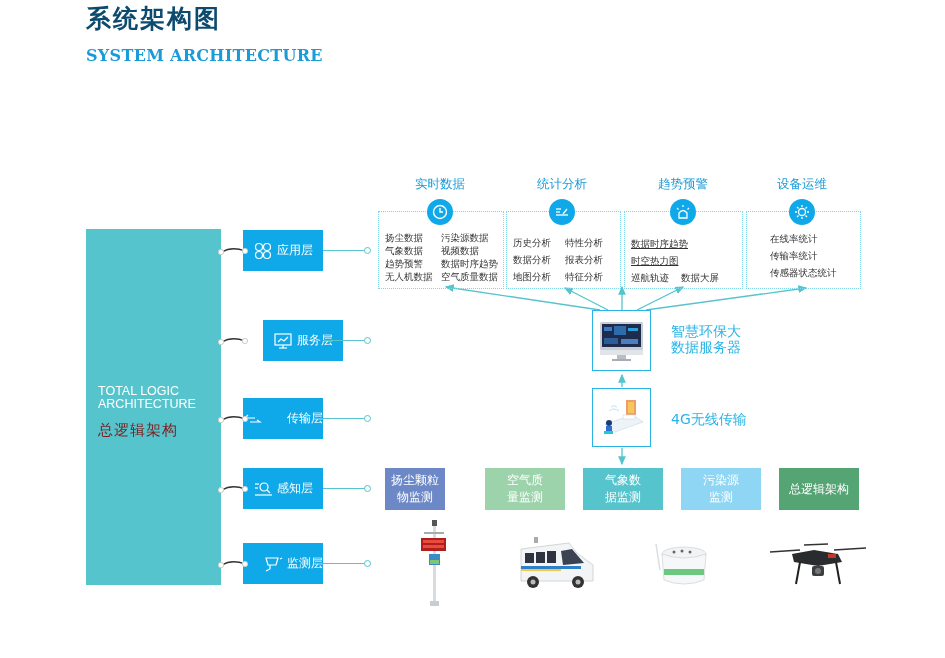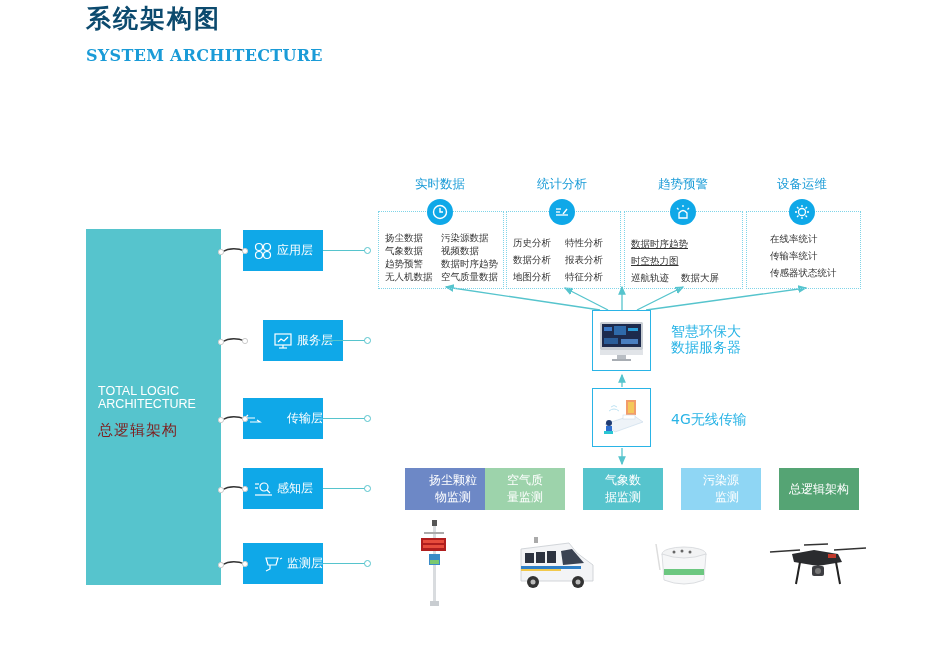"扬尘颗粒" div.abs { left: 405px -> 385px; width: 96px -> 60px }
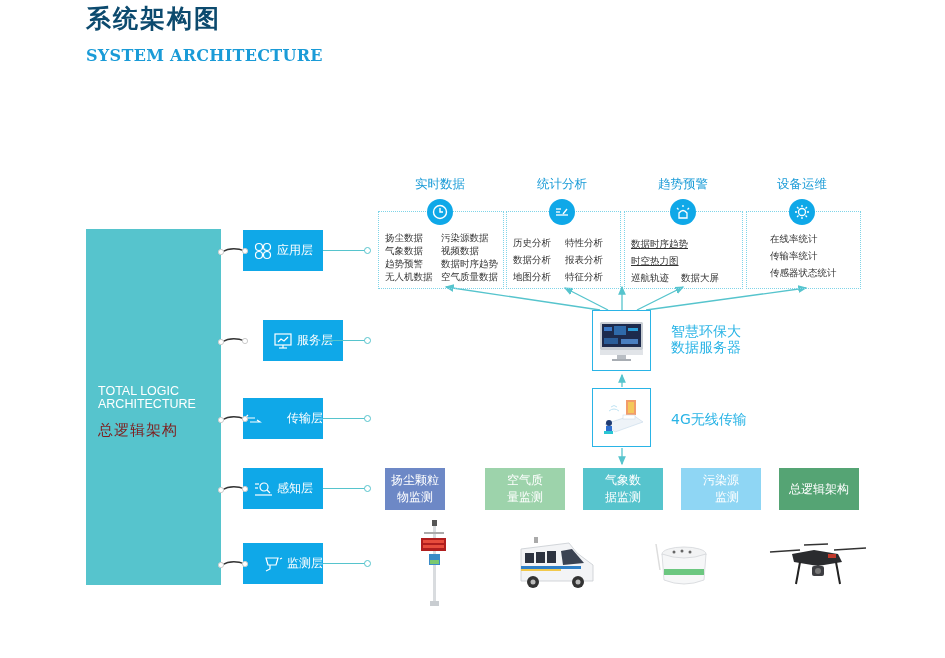"污染源" div.abs { text-align: right -> none }
